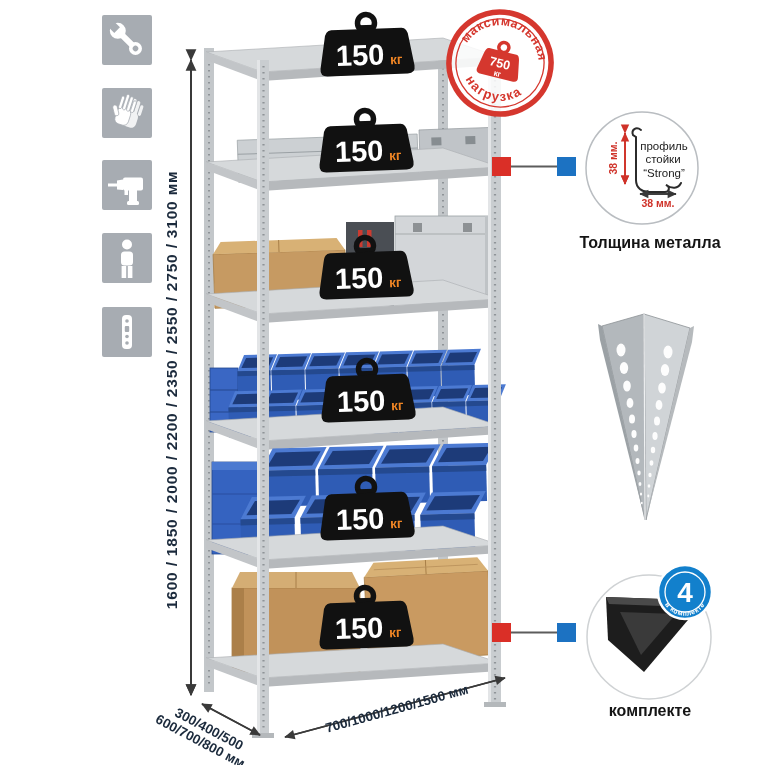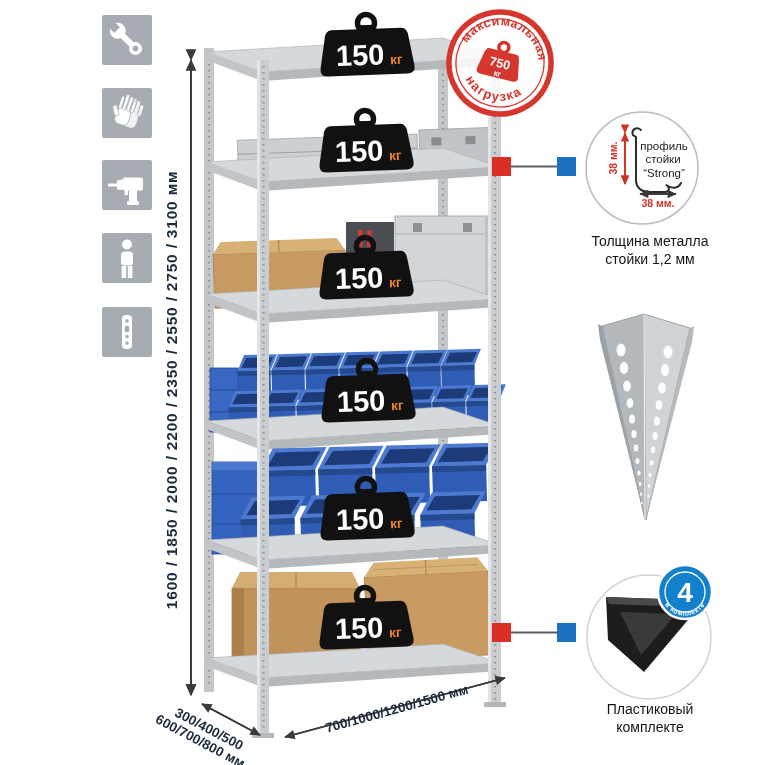"Толщина металла" .caption { font-size: 14px -> 16px; font-weight: normal -> bold }
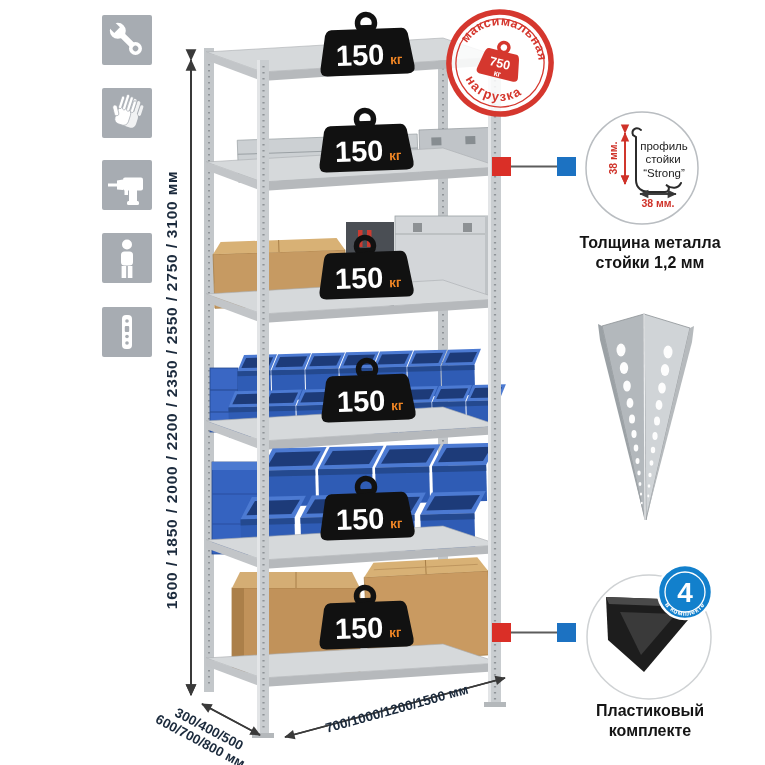"стойки 1,2 мм" span { html: <span>стойки 1,2 мм</span> -> none }
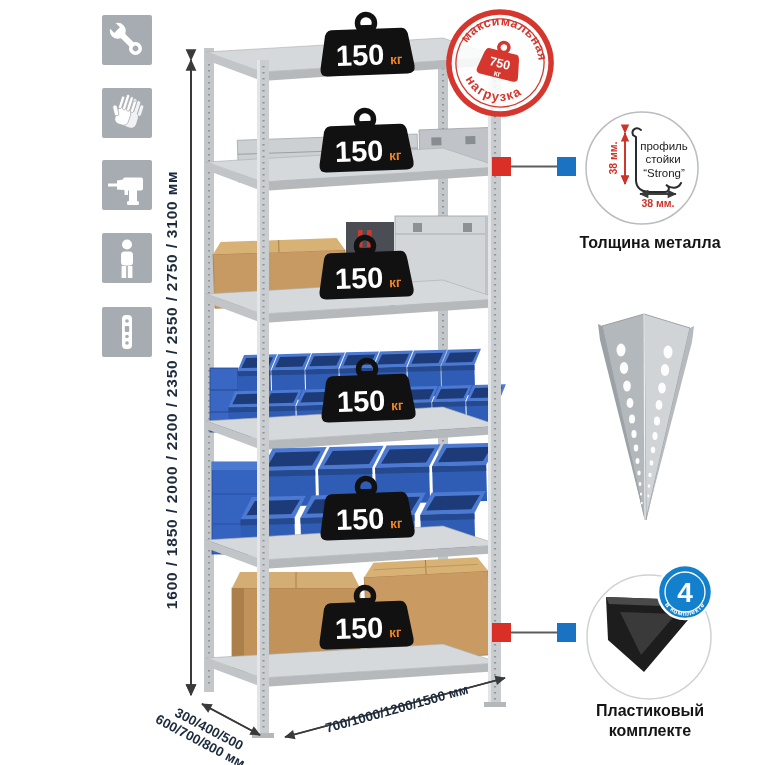"Пластиковый" span { html: <span>Пластиковый</span> -> none }
